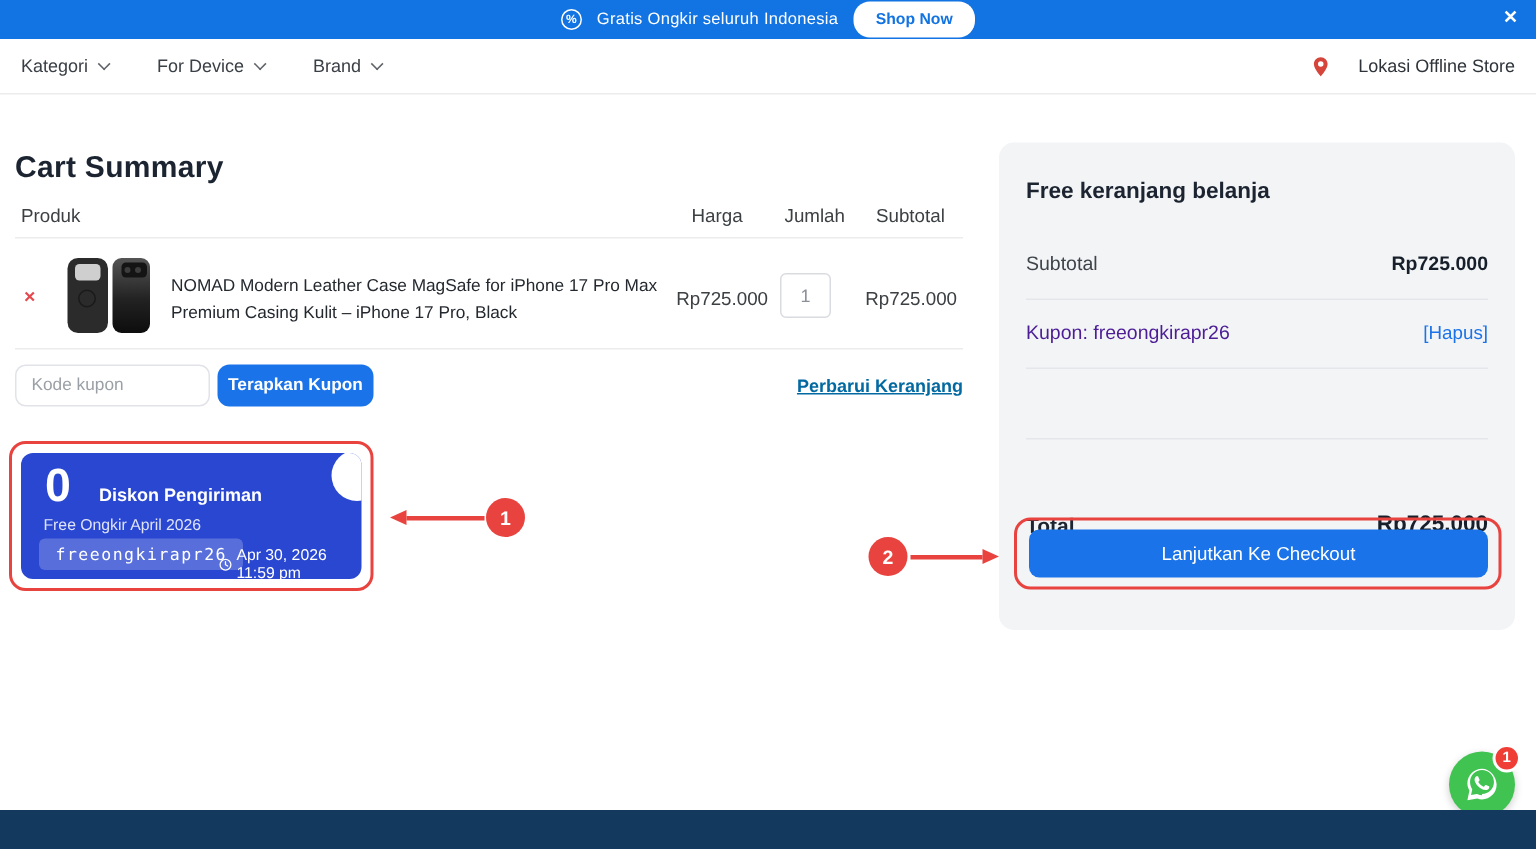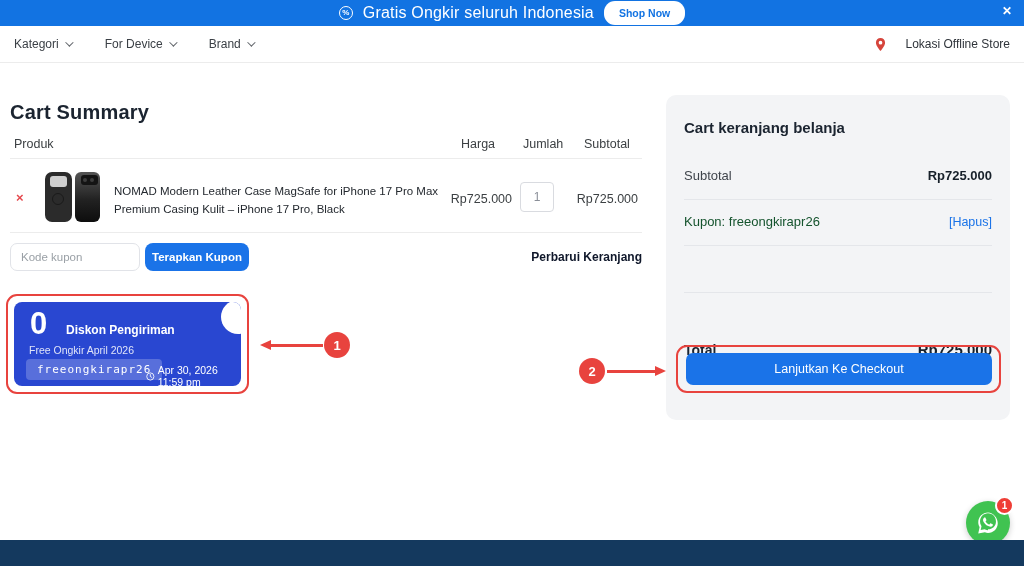"Gratis Ongkir seluruh Indonesia" .banner .msg { font-size: 16px -> 11px }
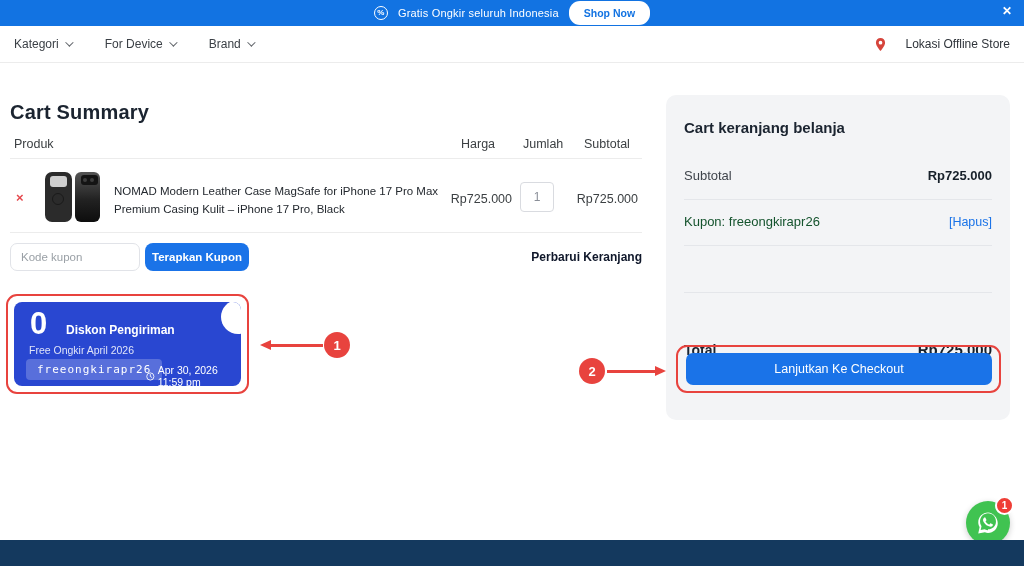"Cart keranjang belanja" div.panel-title { text: Cart -> Free }
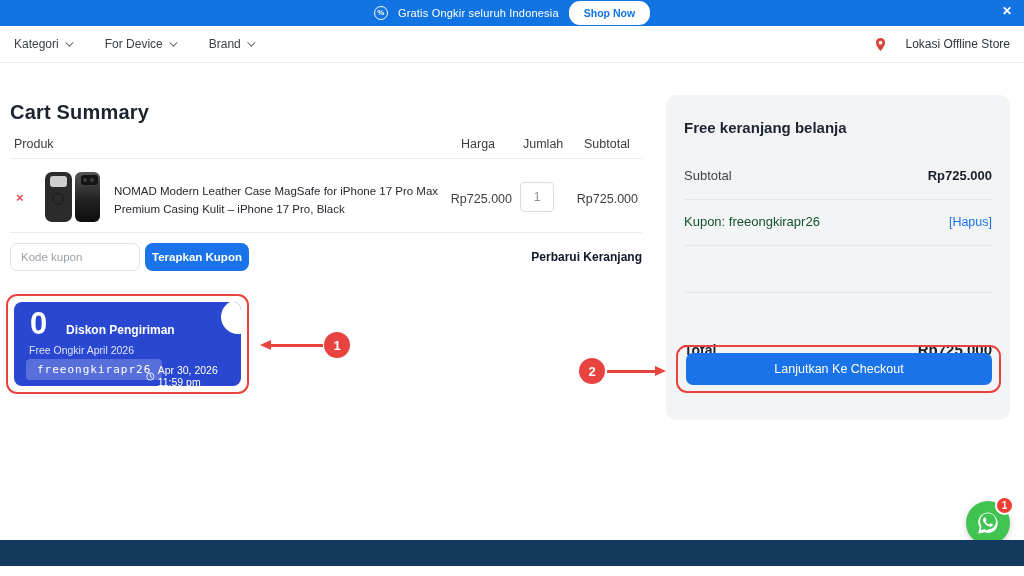"Kupon: freeongkirapr26" .row-kupon .lbl { color: #14532d -> #4c1d95 }
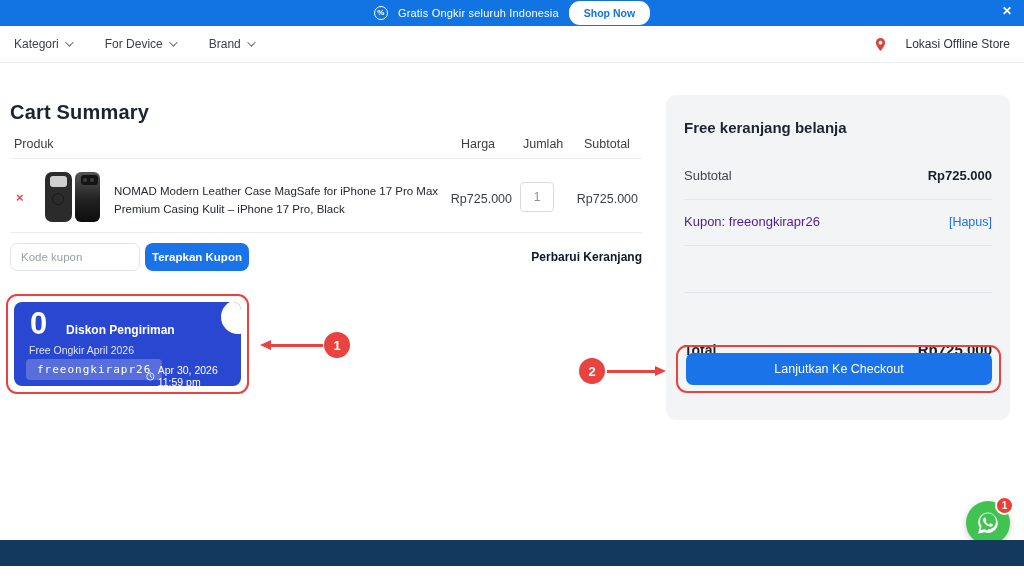"Perbarui Keranjang" .update-link { color: #0f172a -> #0369a1; text-decoration: none -> underline }
